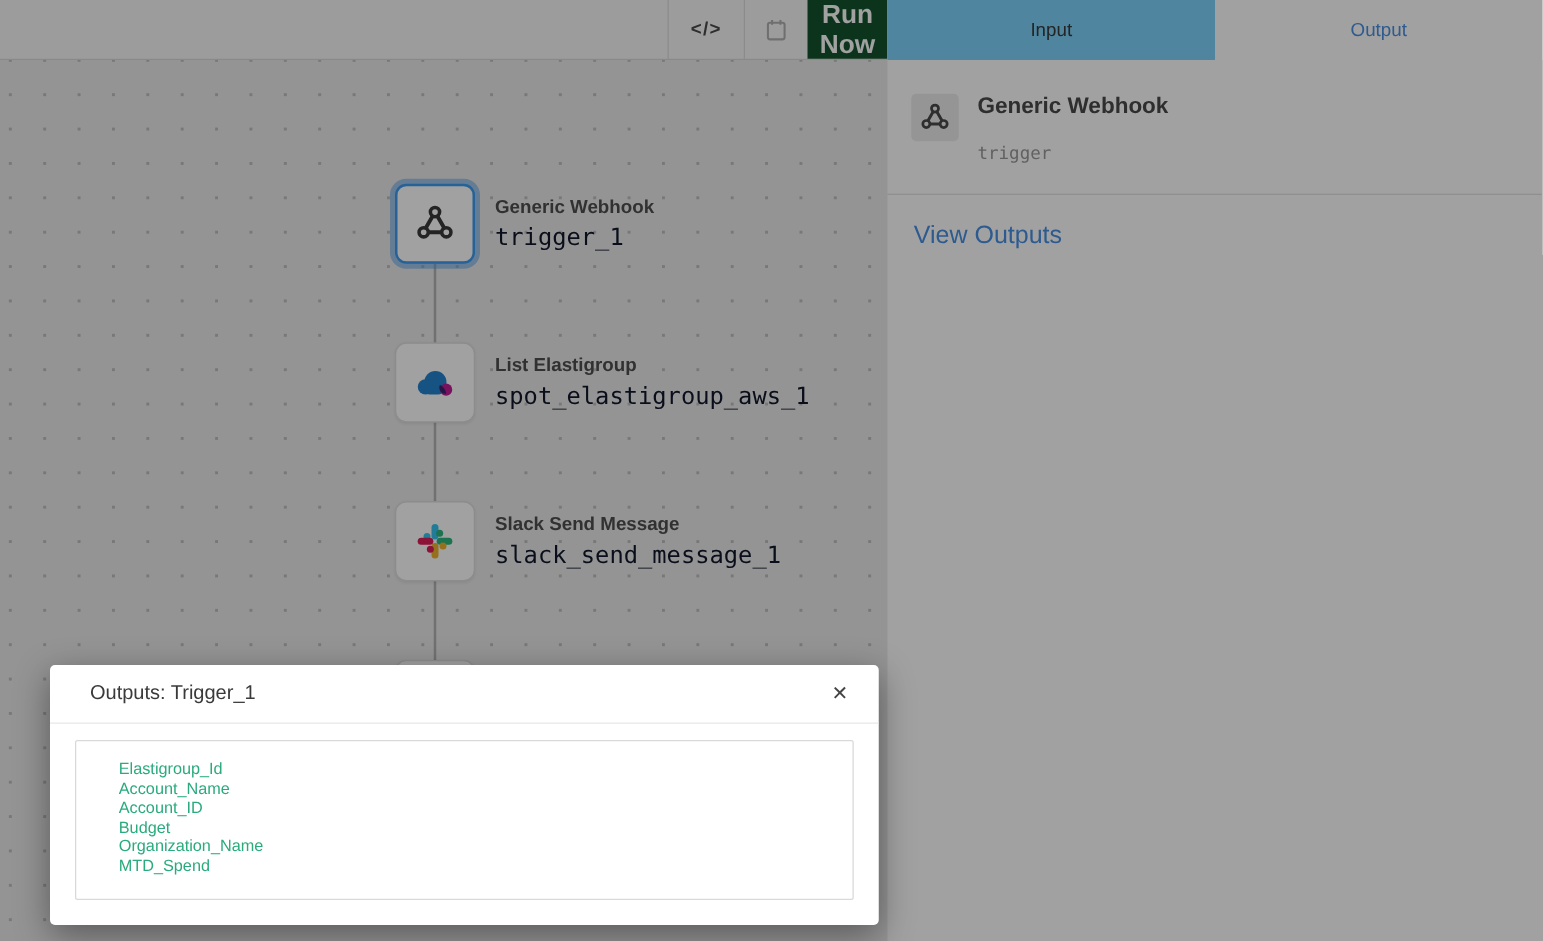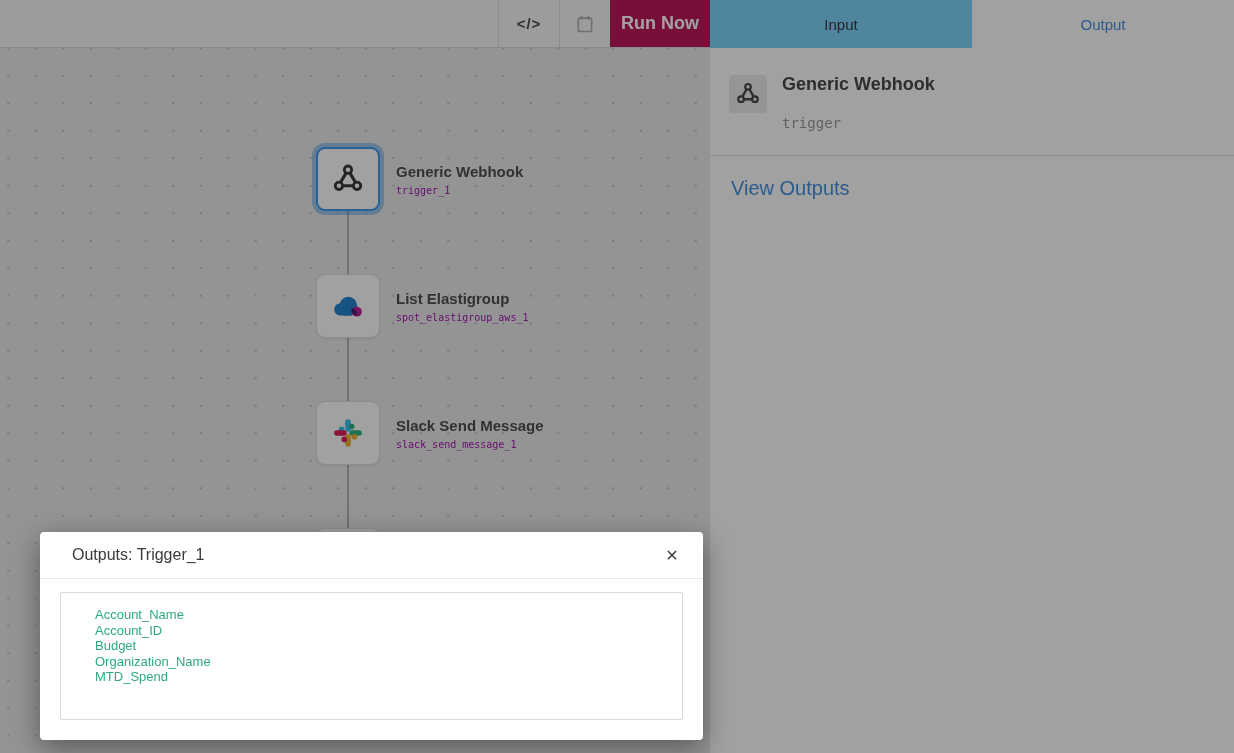"Run Now" .run-btn { background: #be185d -> #14532d; font-size: 18px -> 21px; width: 100px -> 64px }
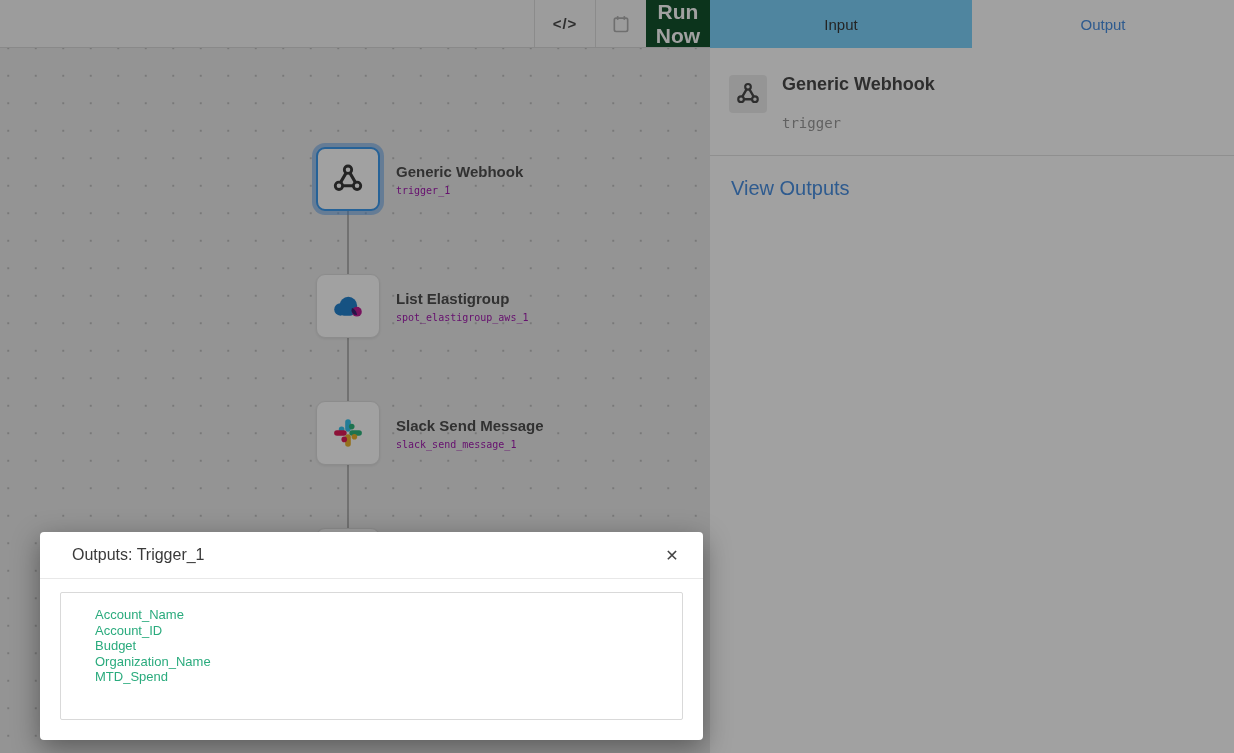"trigger_1" .node-id { color: #a21caf -> #0f172a; font-size: 10px -> 19px }
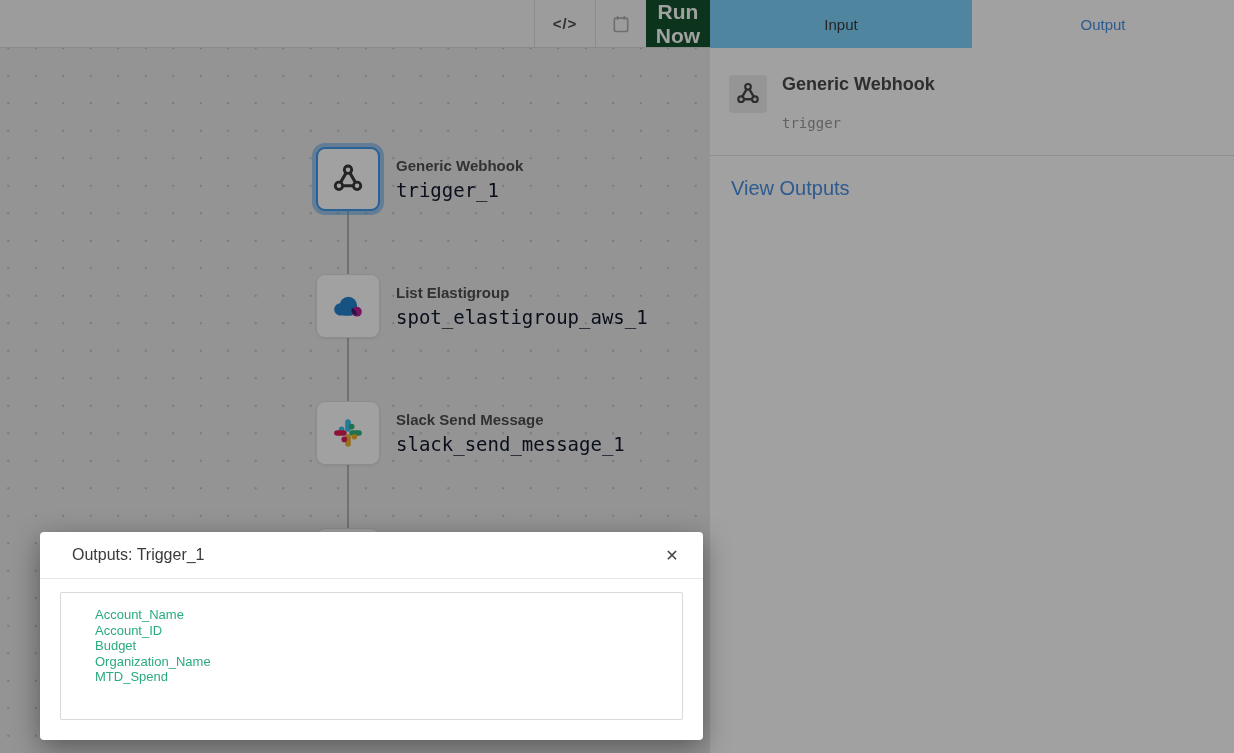"Elastigroup_Id" div.output-item { html: none -> <div>Elastigroup_Id</div> }
